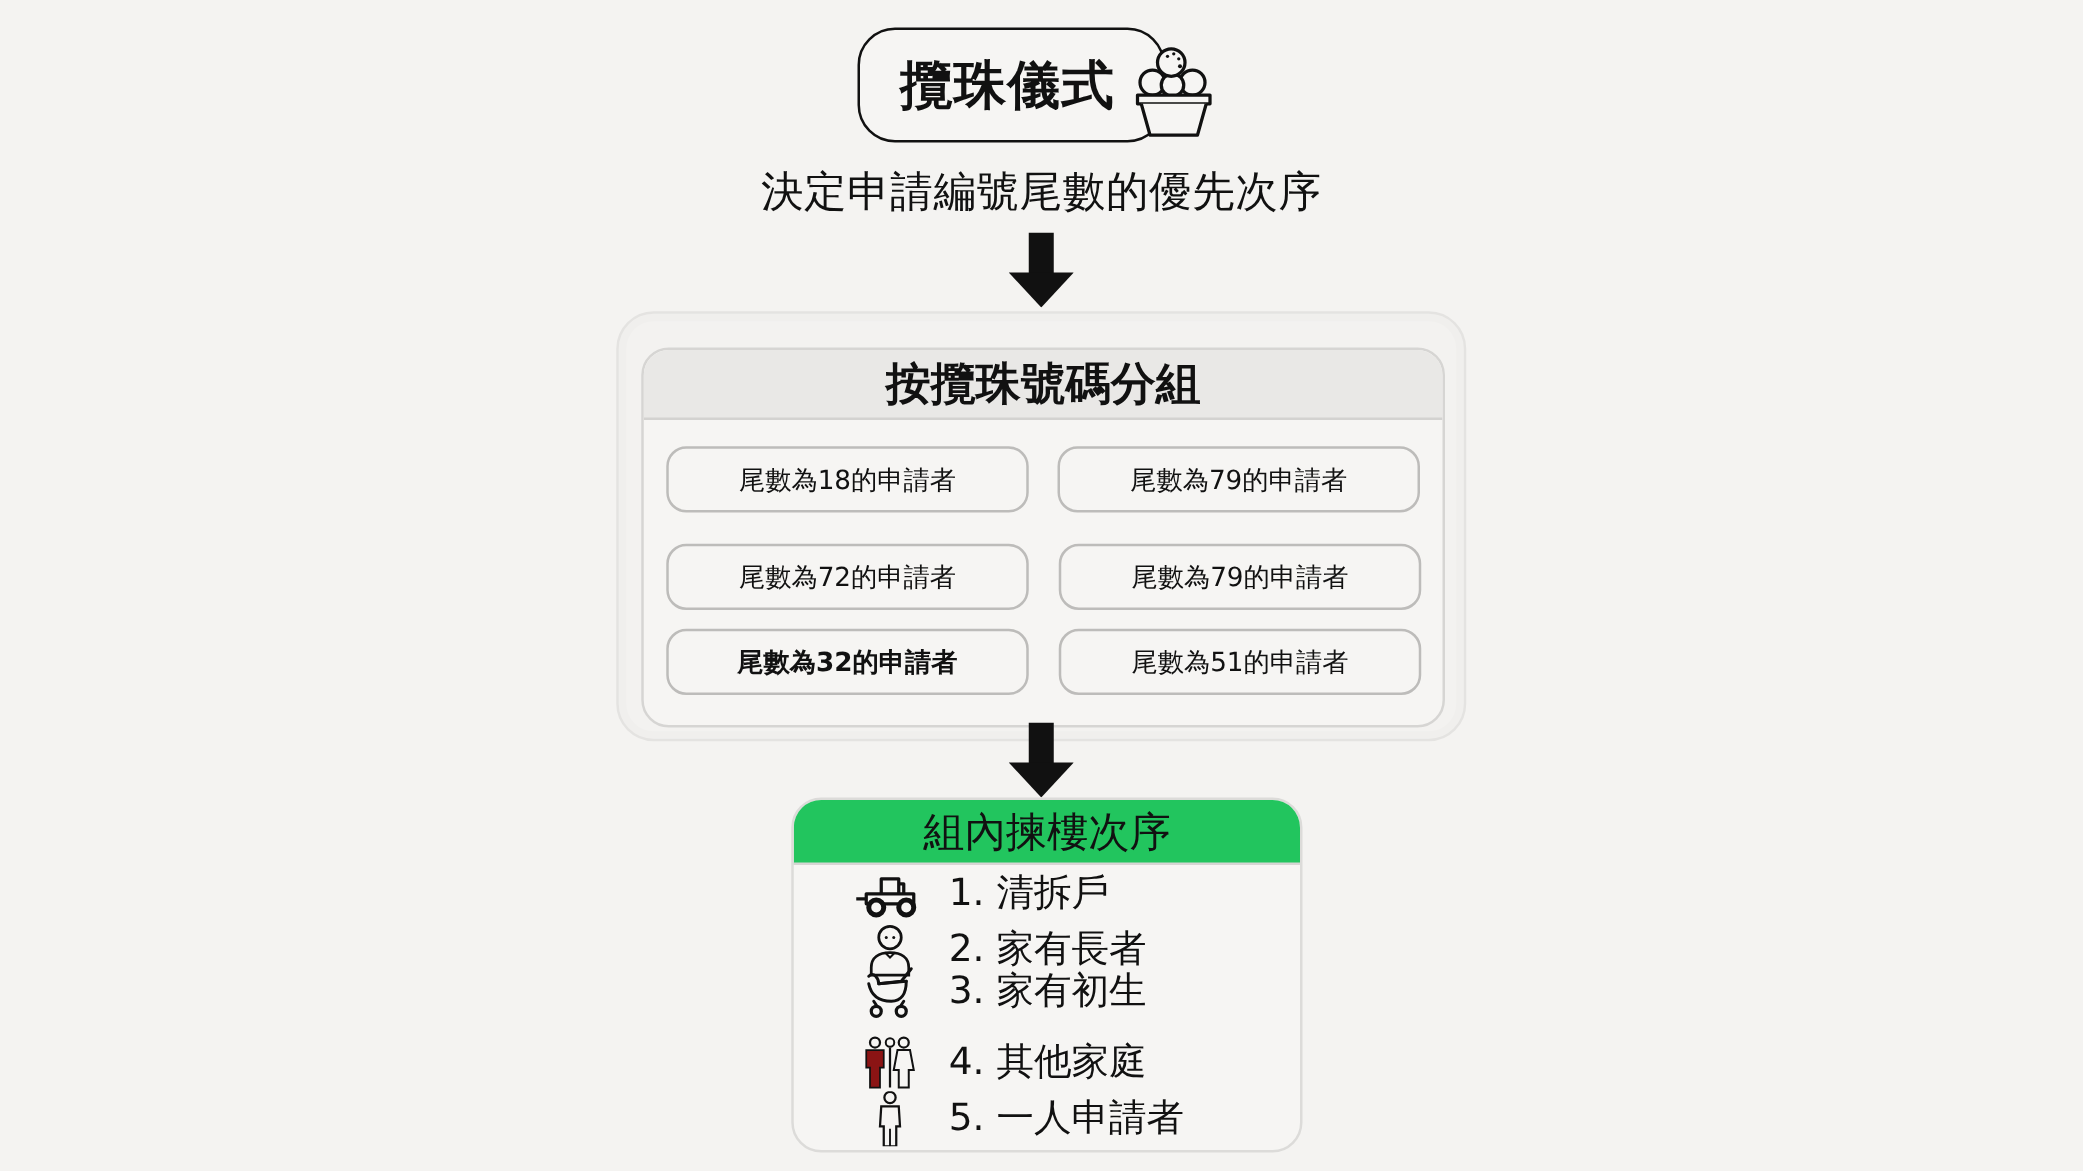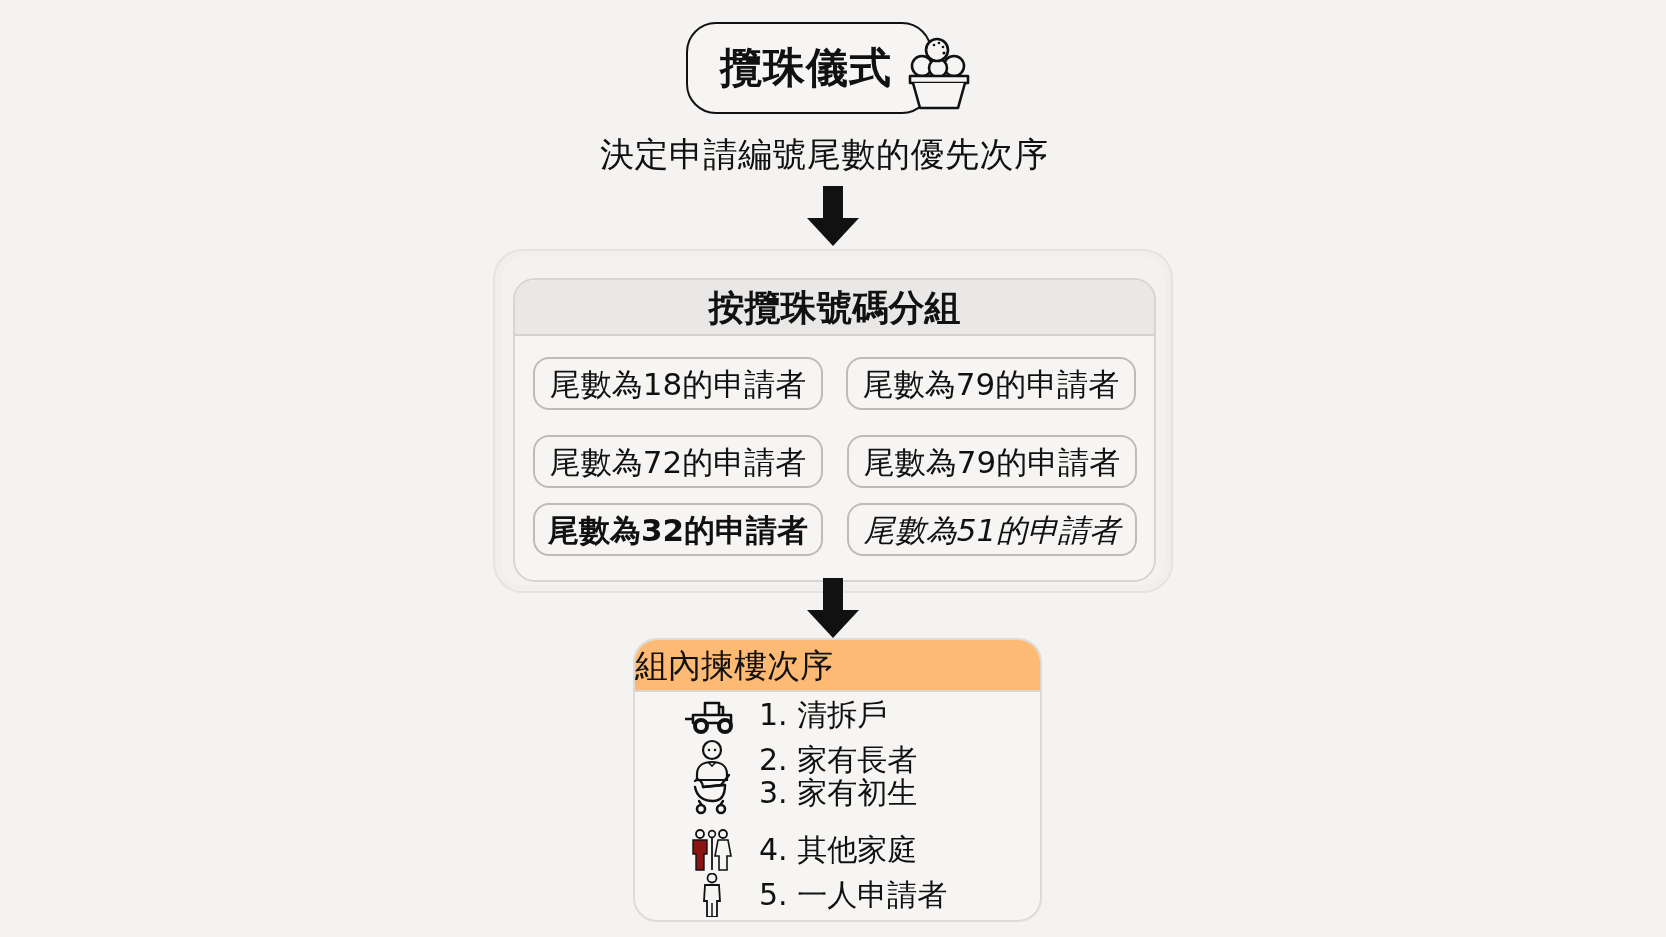"決定申請編號尾數的優先次序" .subtitle { text-align: none -> center }
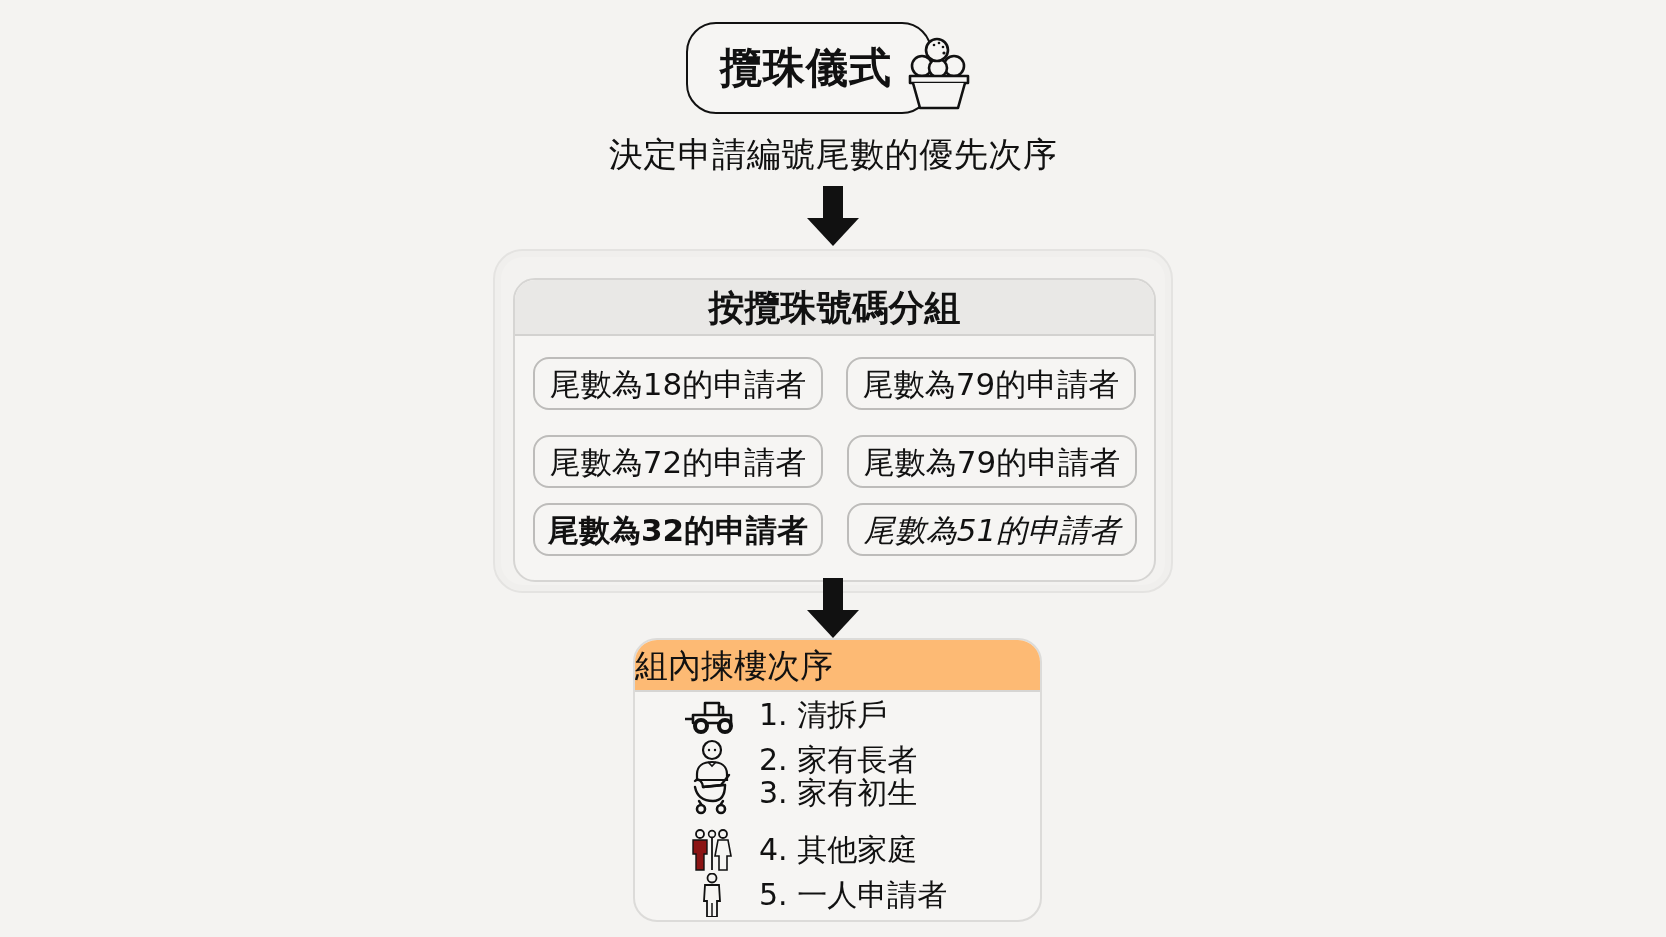"尾數為18的申請者" .pill { font-size: 31px -> 21px }
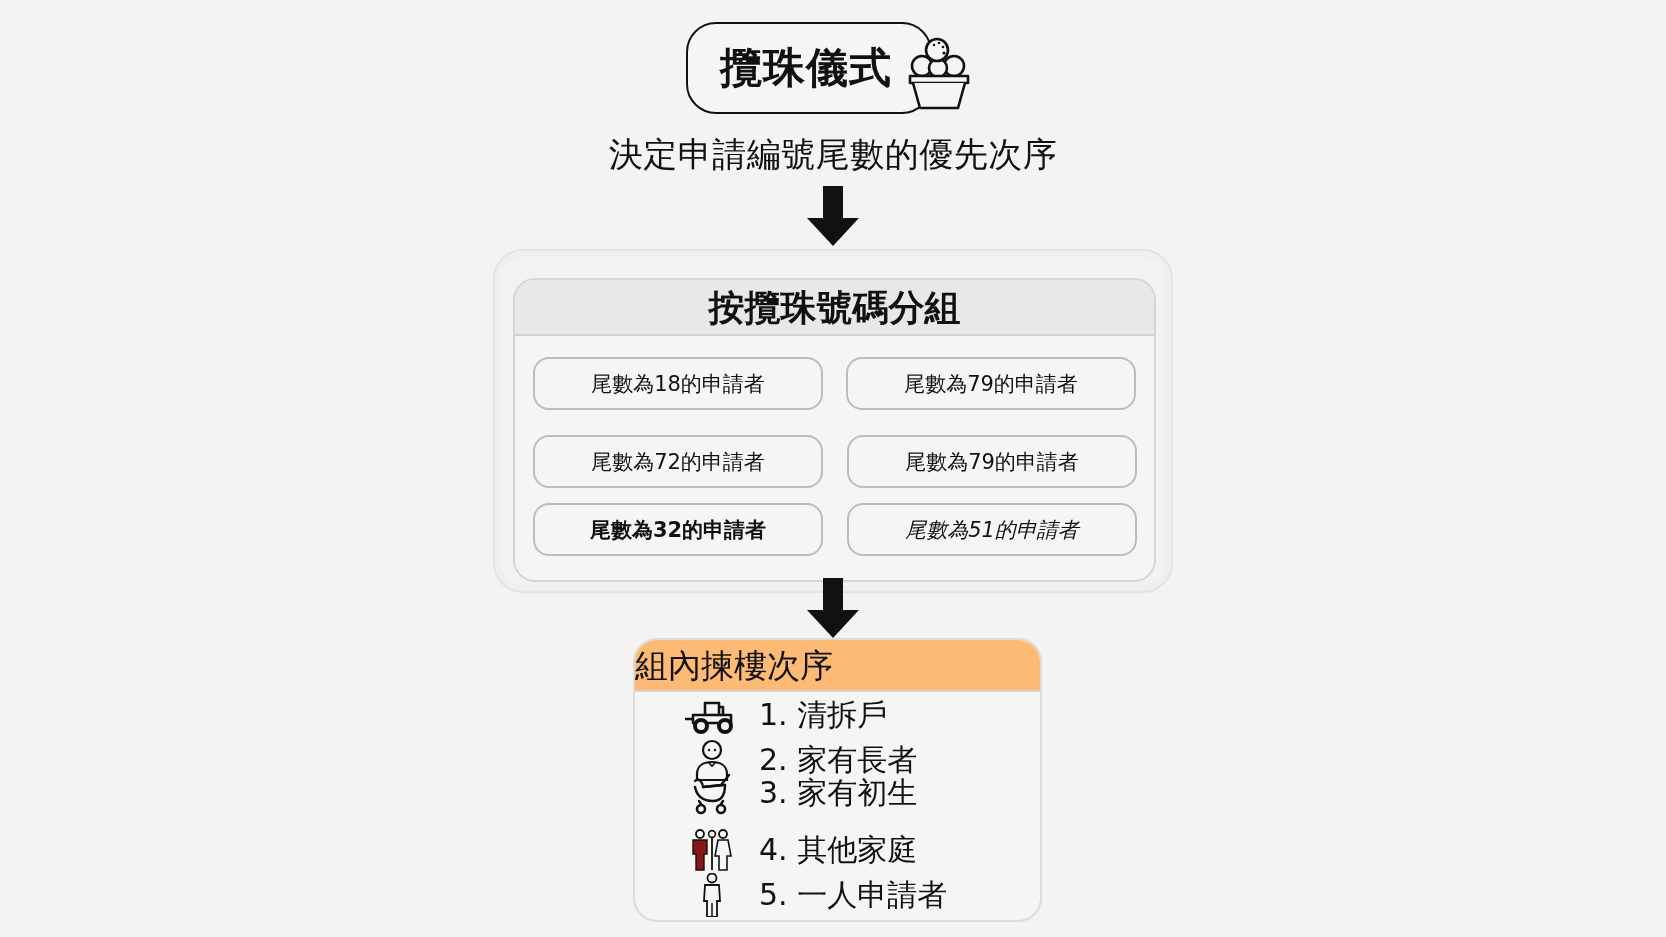"尾數為51的申請者" div.pill { font-style: italic -> none }
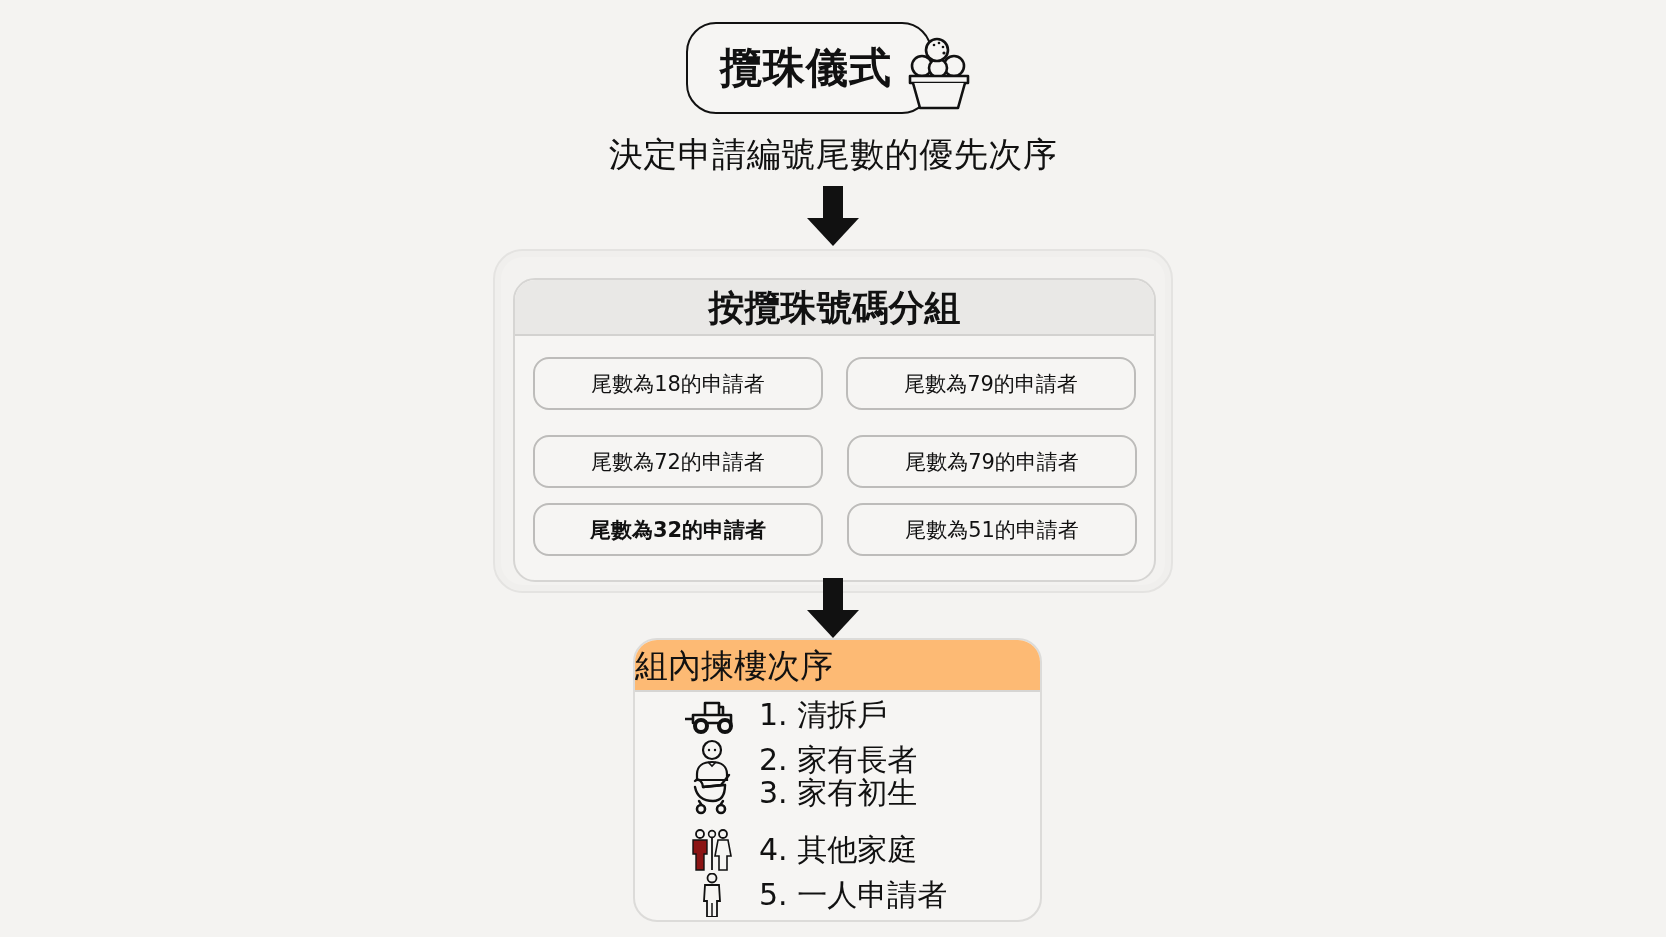"組內揀樓次序" .order-header { background: #fdba74 -> #22c55e; text-align: left -> center }
